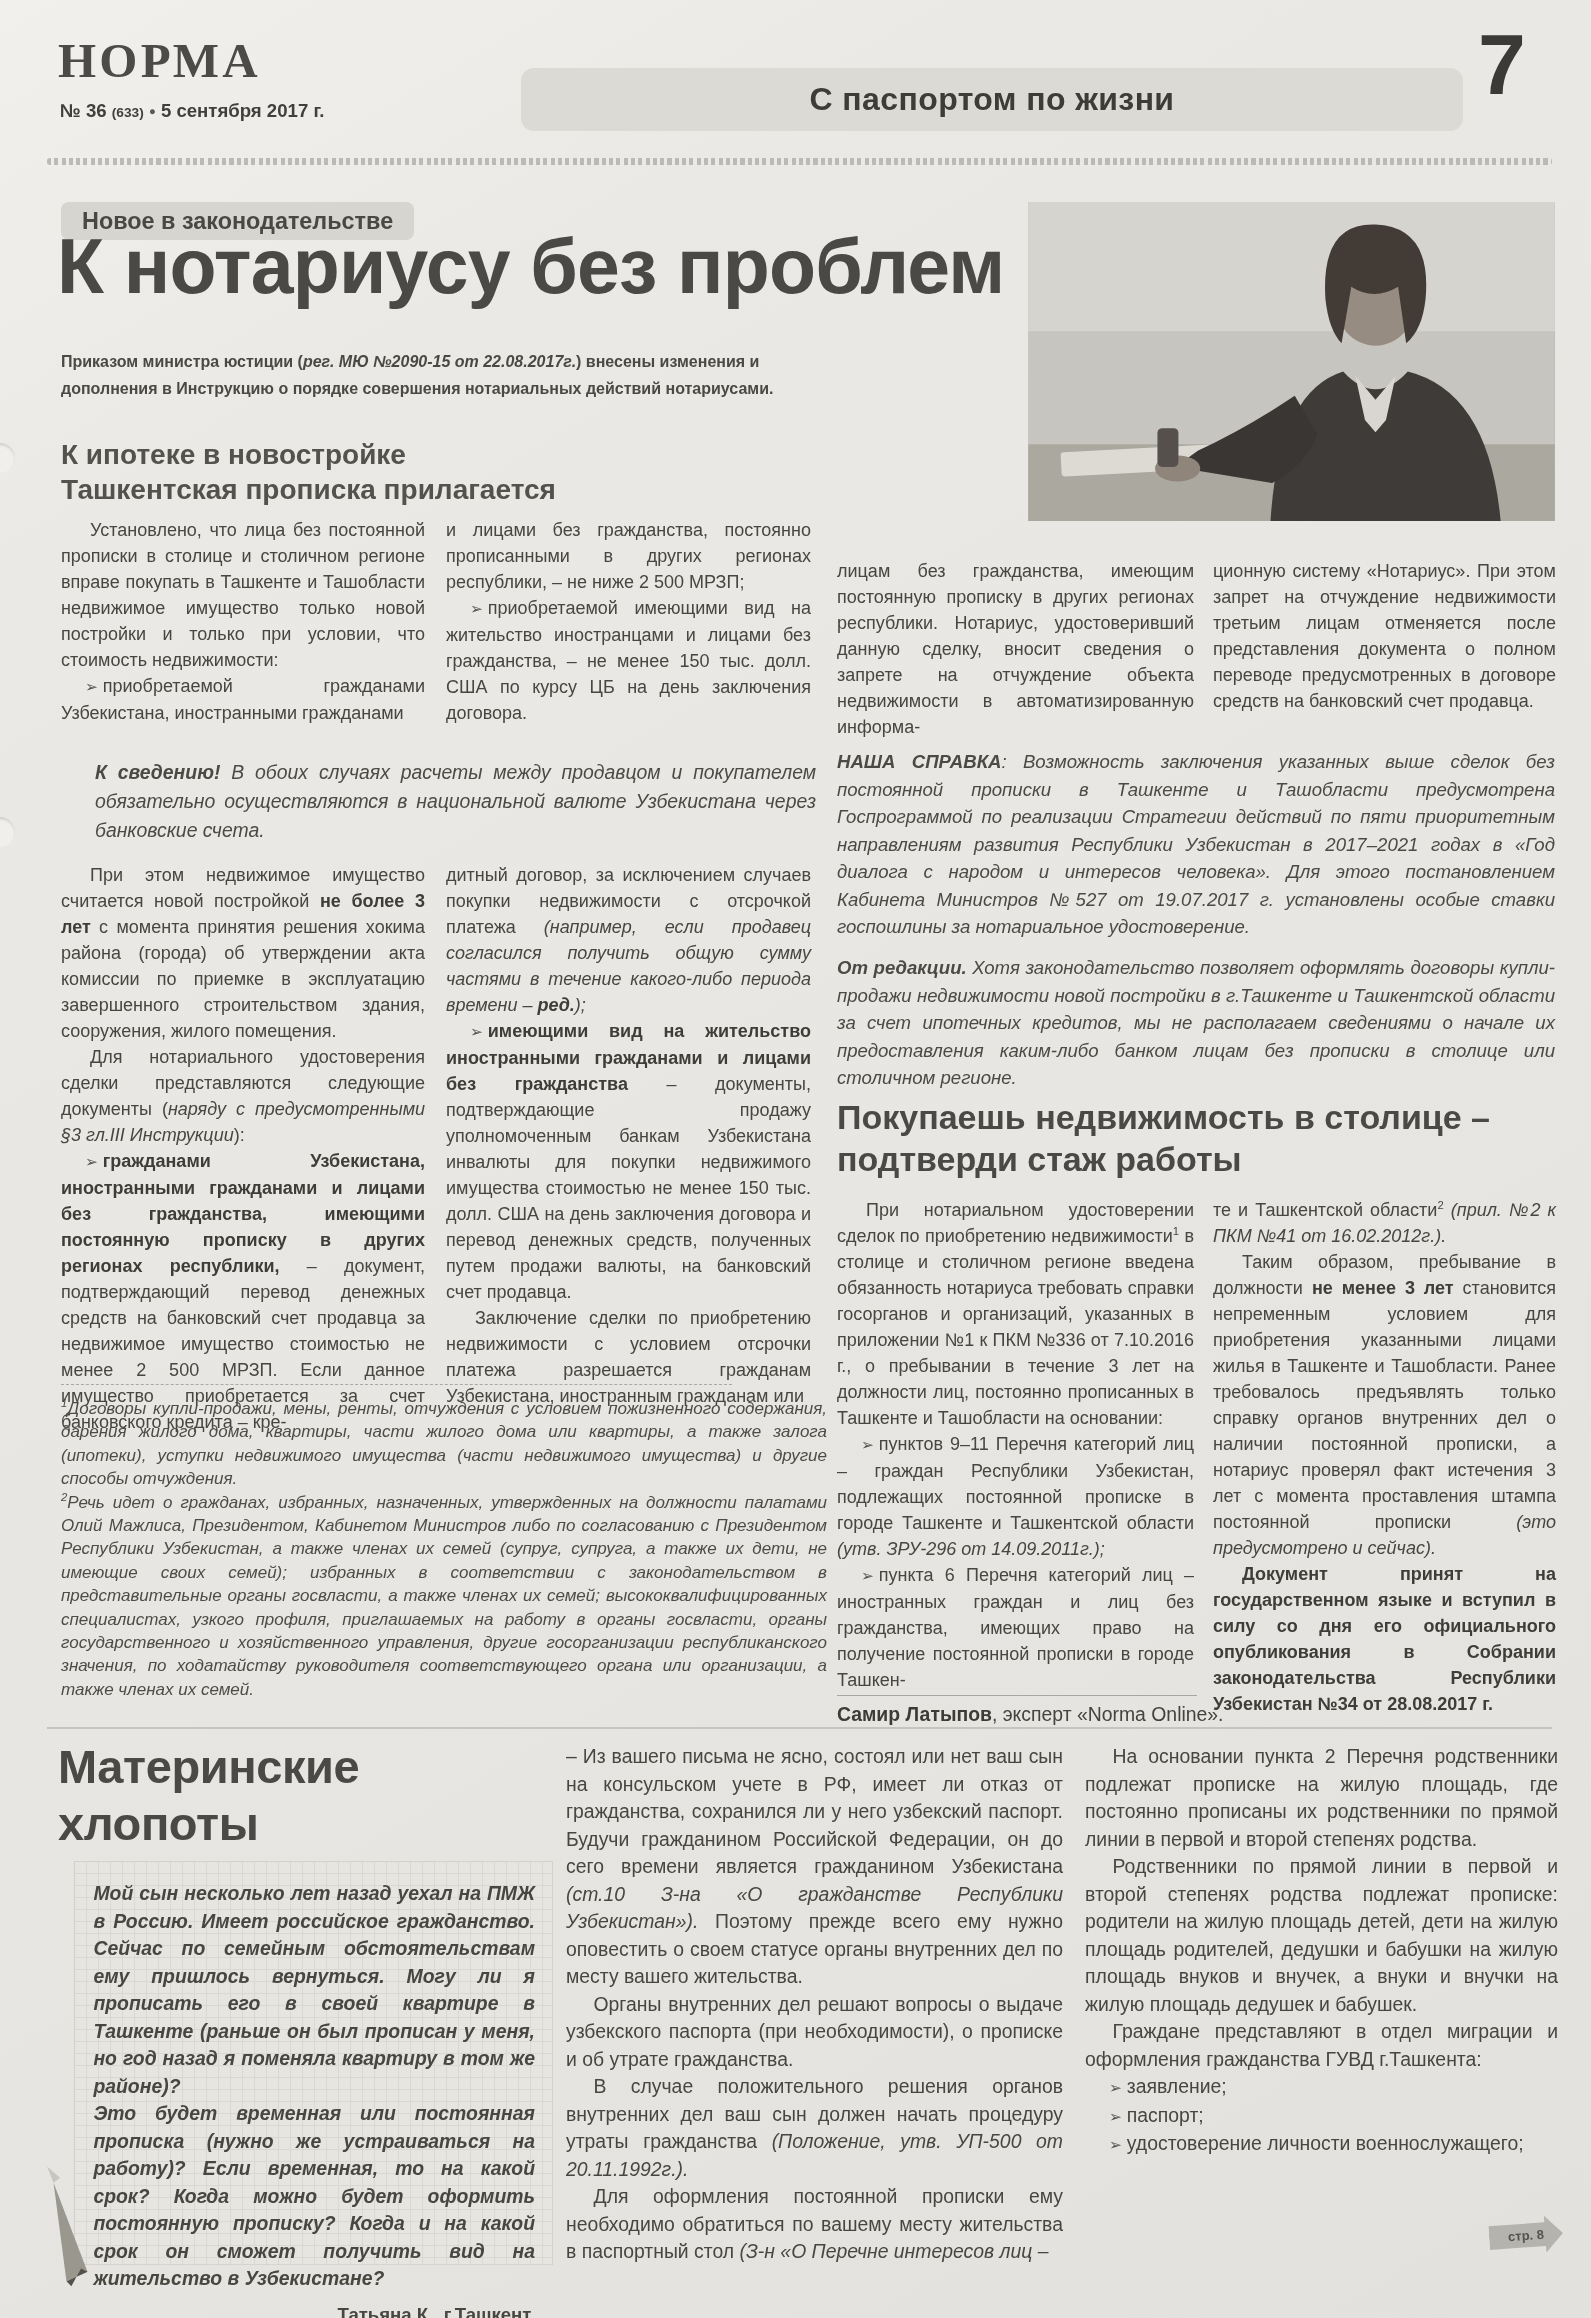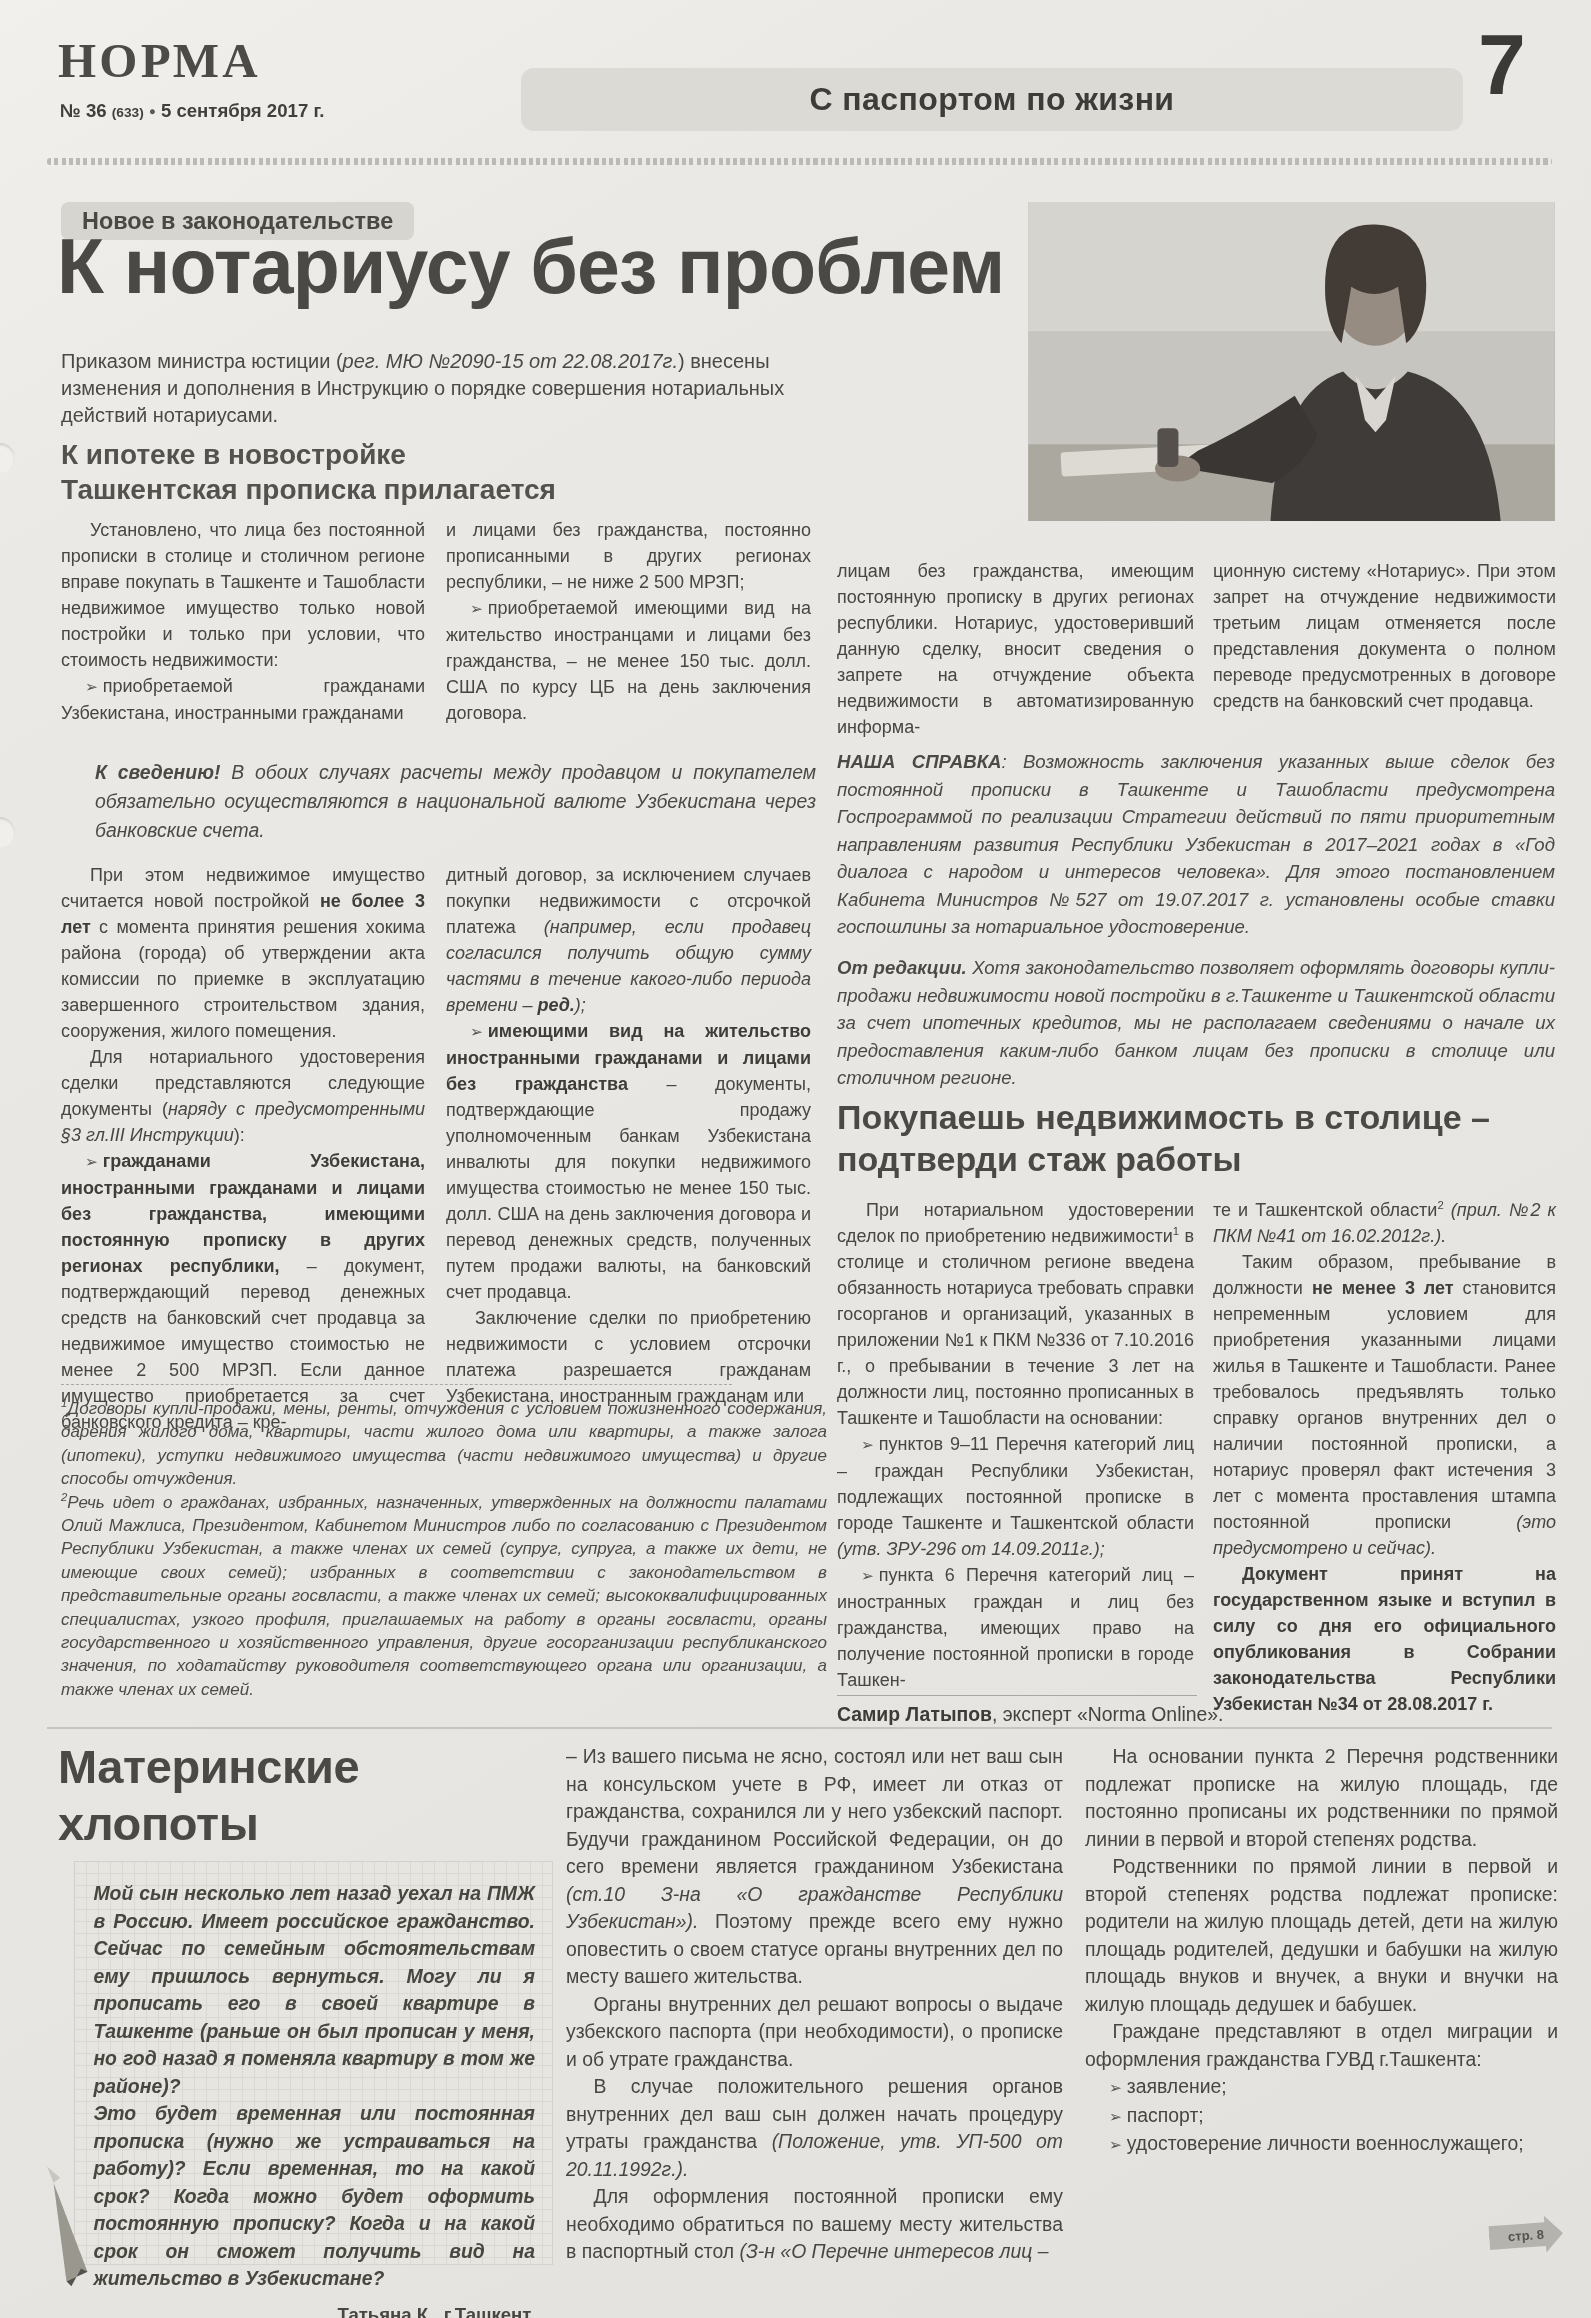"Приказом министра юстиции (рег. МЮ" .lead { font-size: 20px -> 16px; font-weight: normal -> bold }
